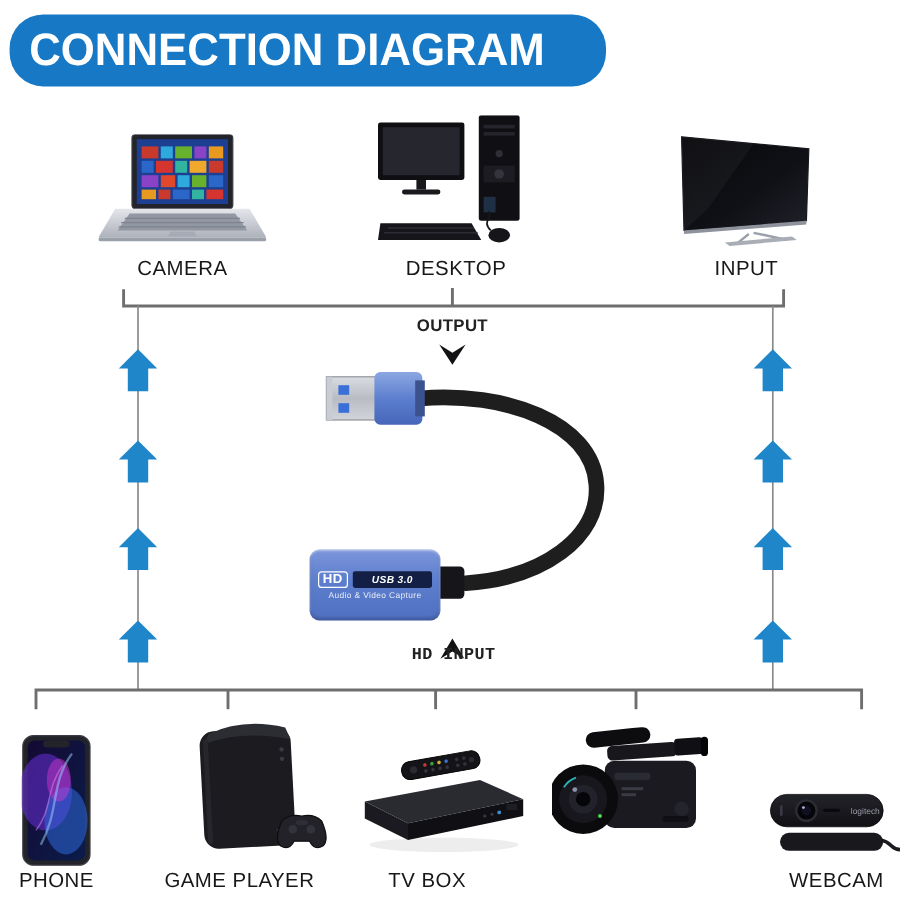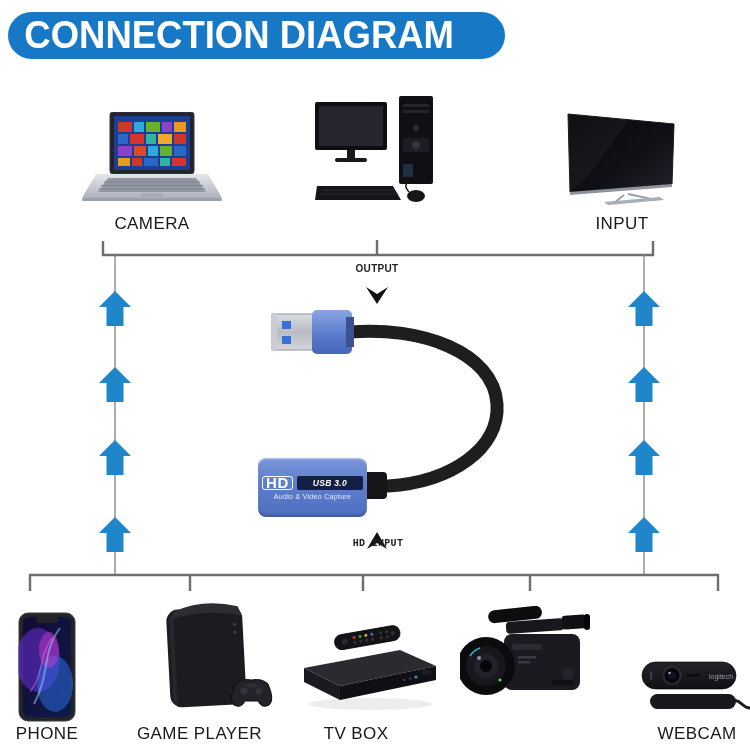"CONNECTION DIAGRAM" .banner { height: 47px -> 60px }
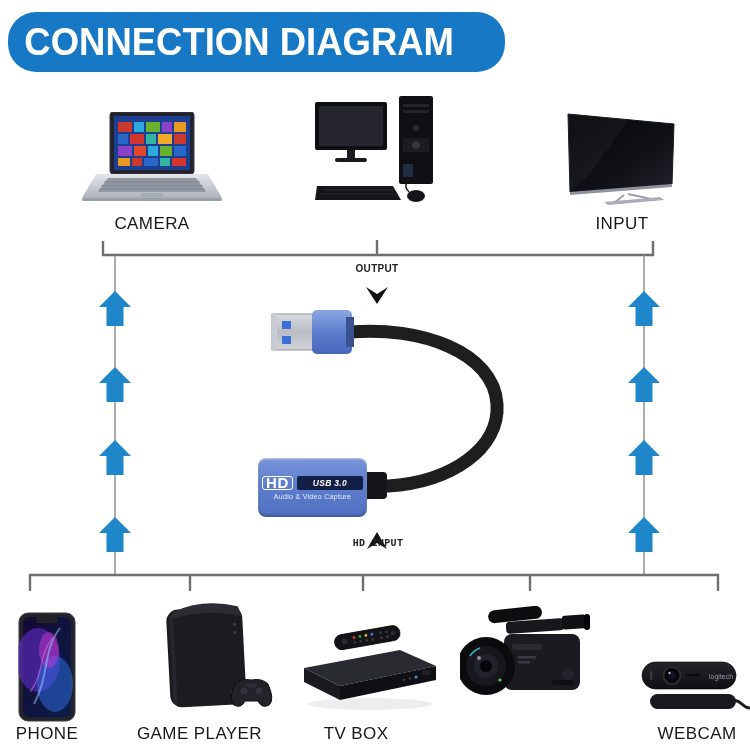"DESKTOP" div.device-label { html: none -> <div>DESKTOP</div> }
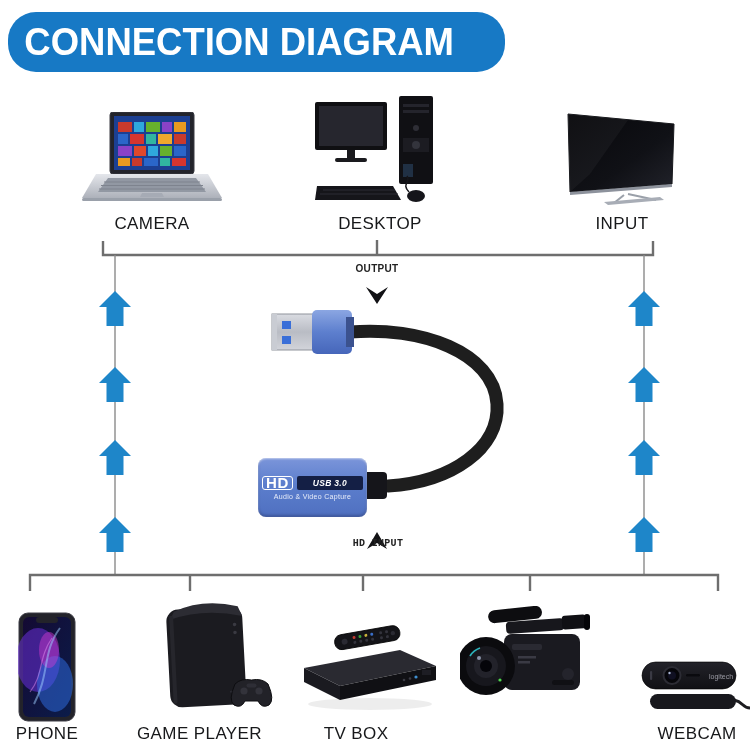"OUTPUT" .flow-label { font-size: 10px -> 14px }
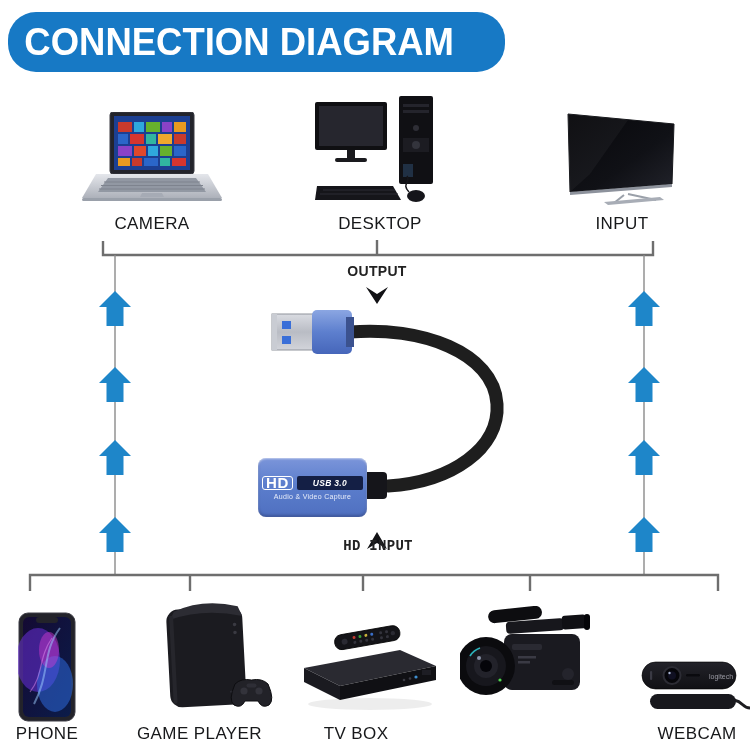"HD" .hd-logo { font-size: 15px -> 11px }
